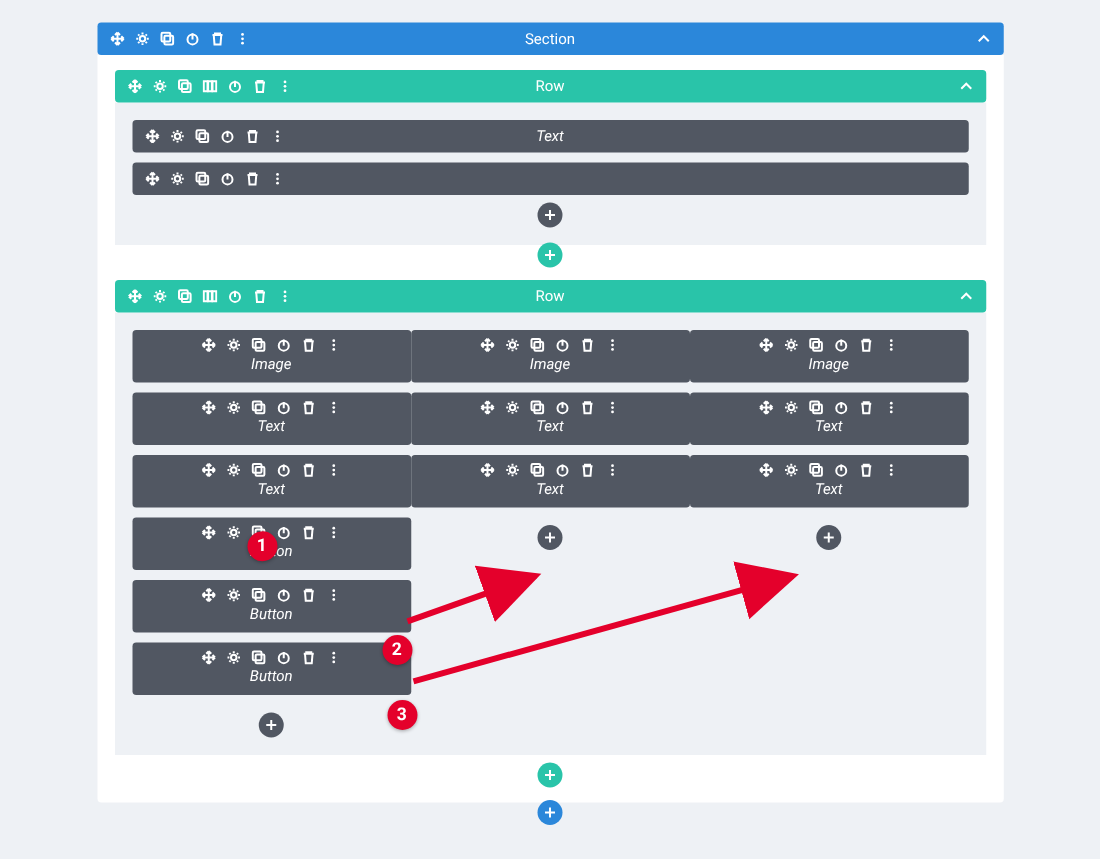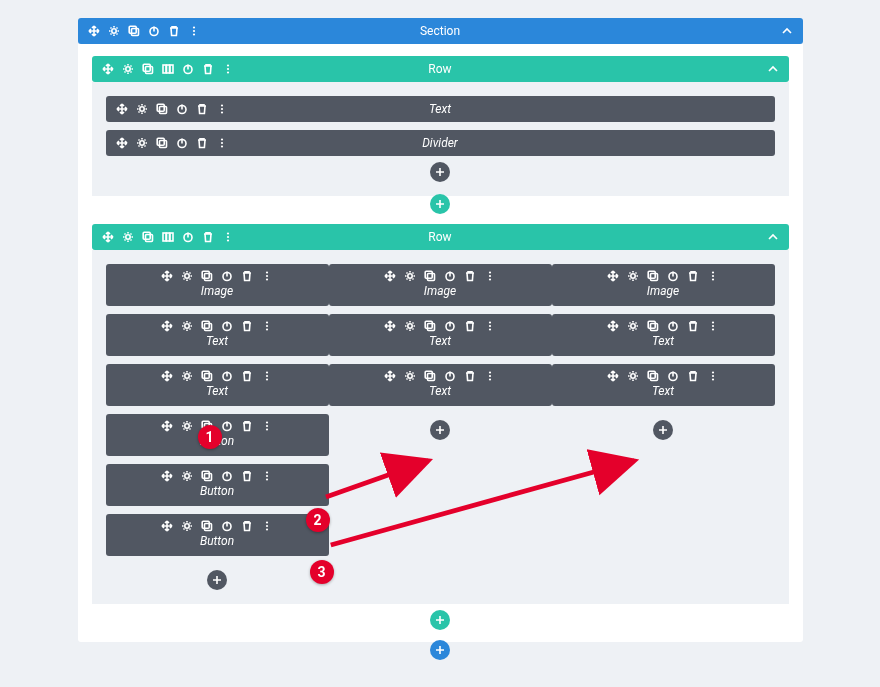"Divider" div.label { html: <div>Divider</div> -> none }
